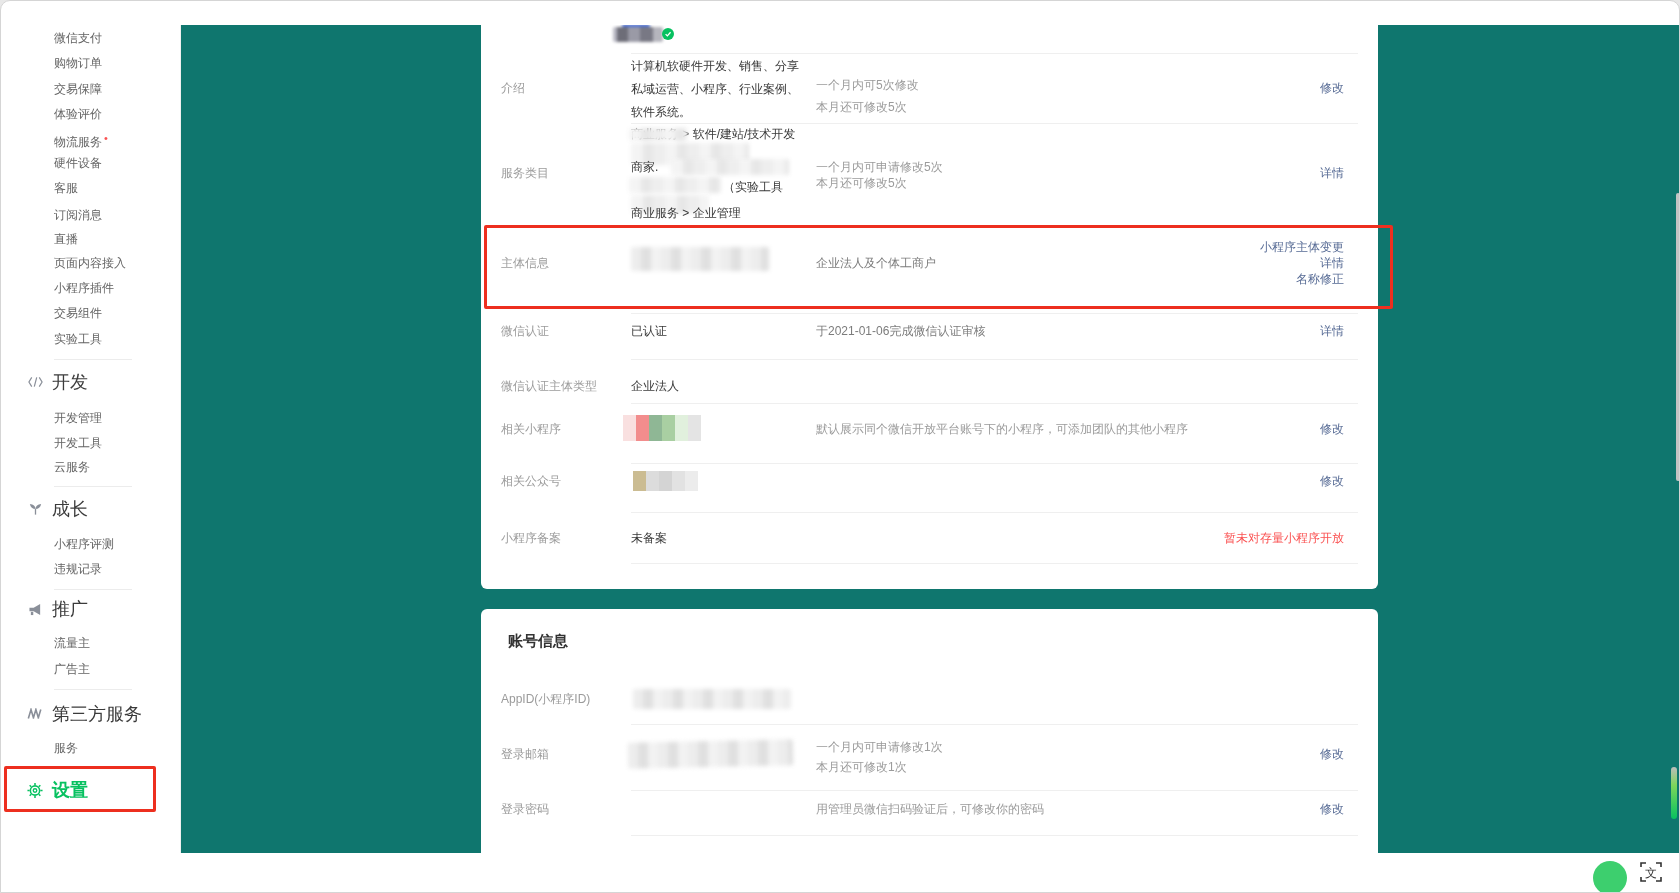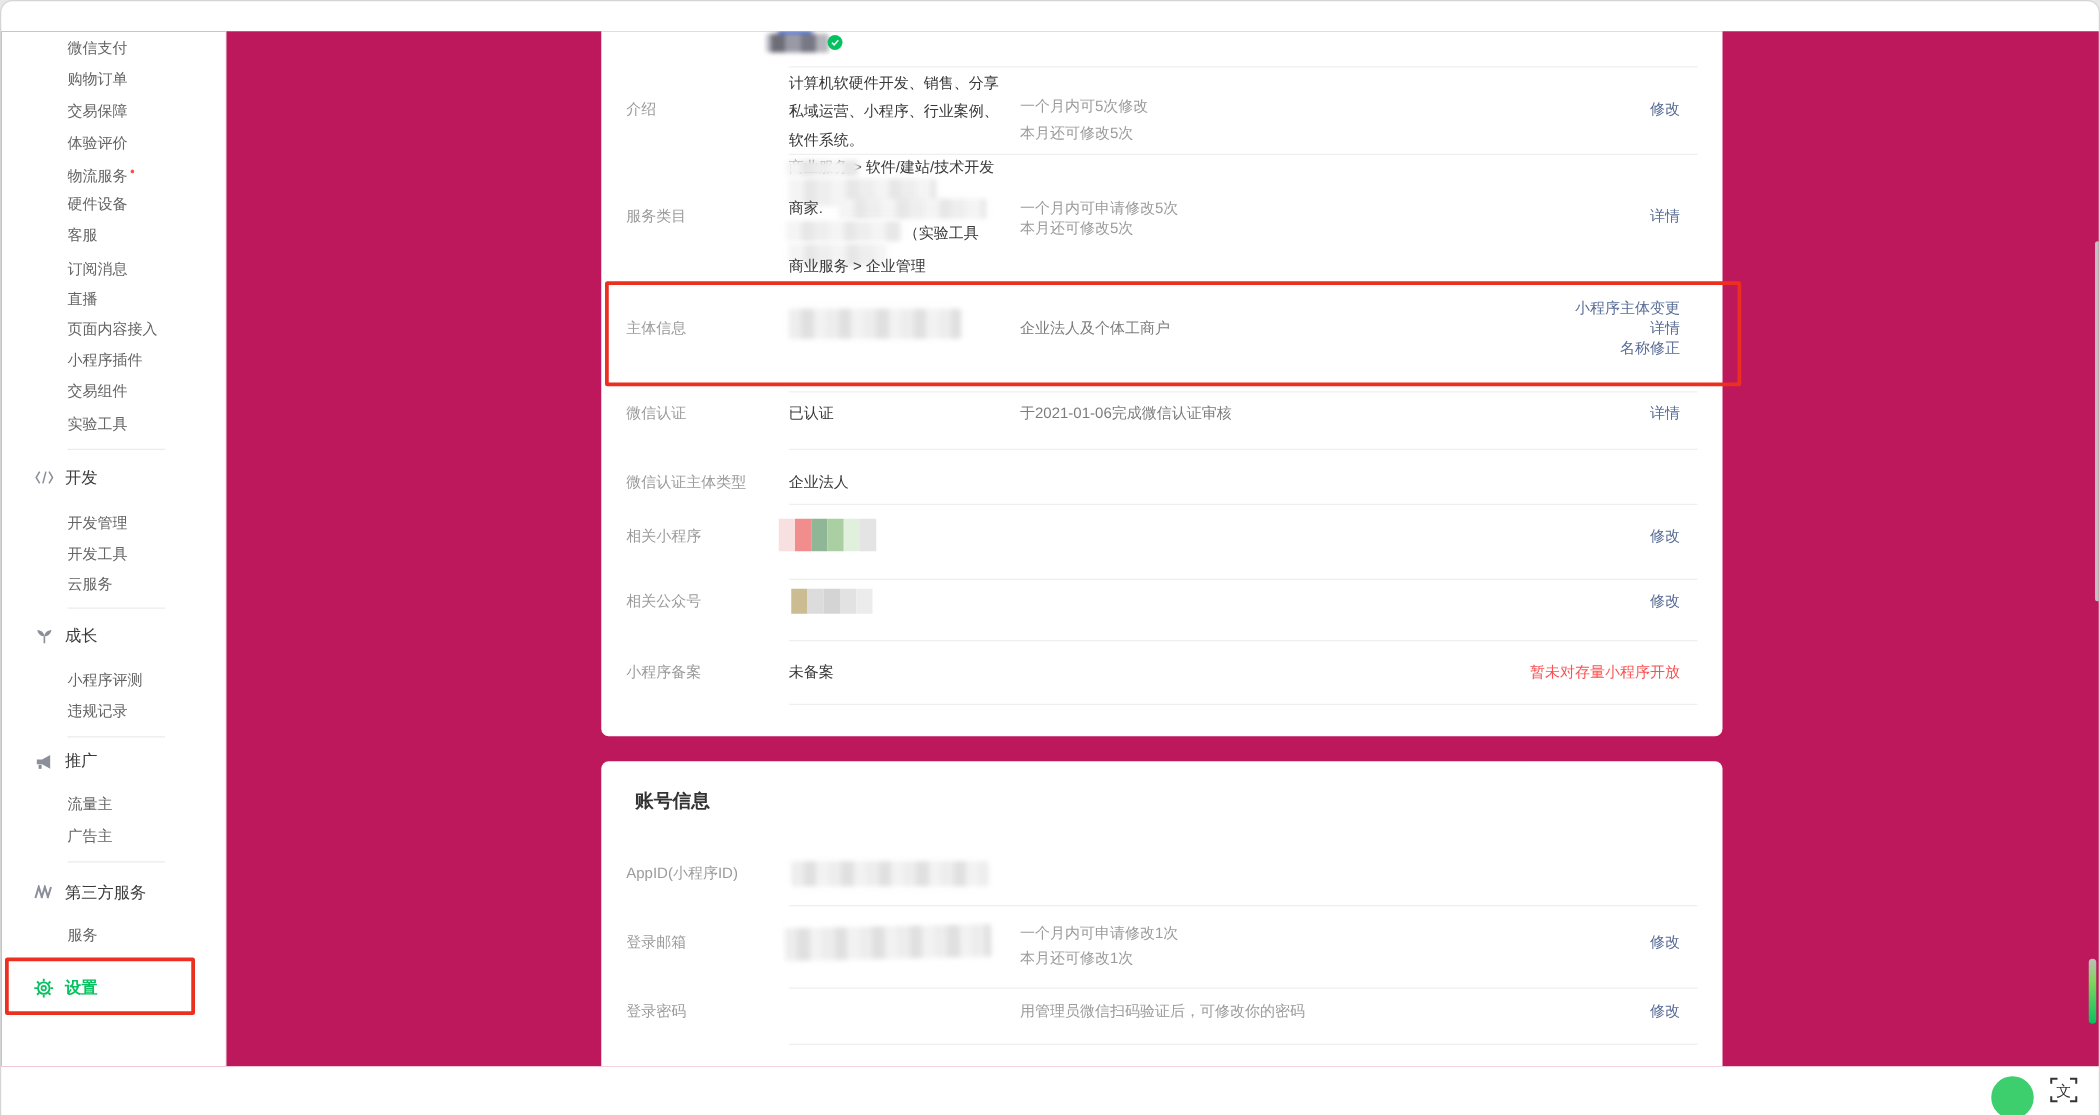"微信支付" .viewer { background: #be185d -> #0f766e }
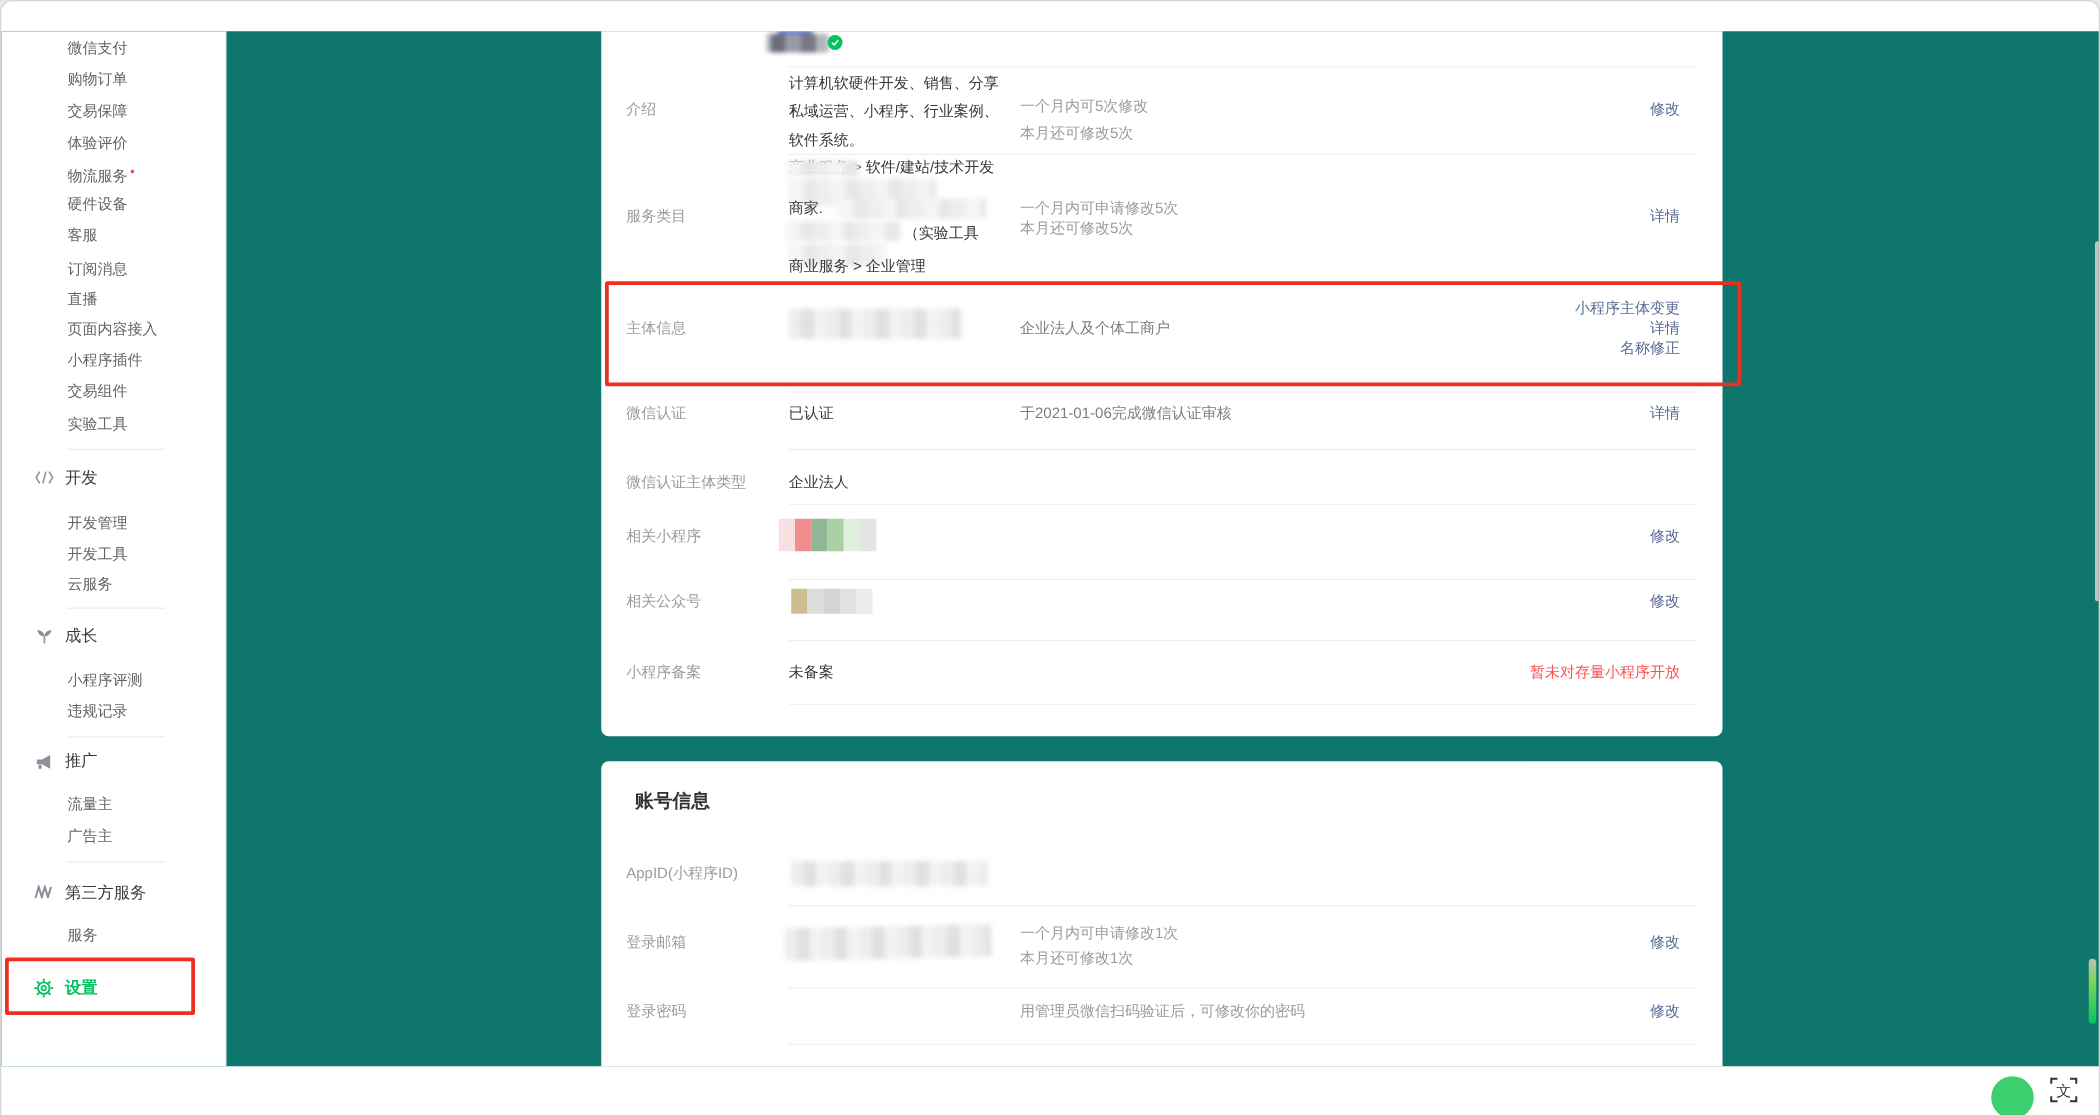"开发" .side-section { font-size: 13px -> 18px }
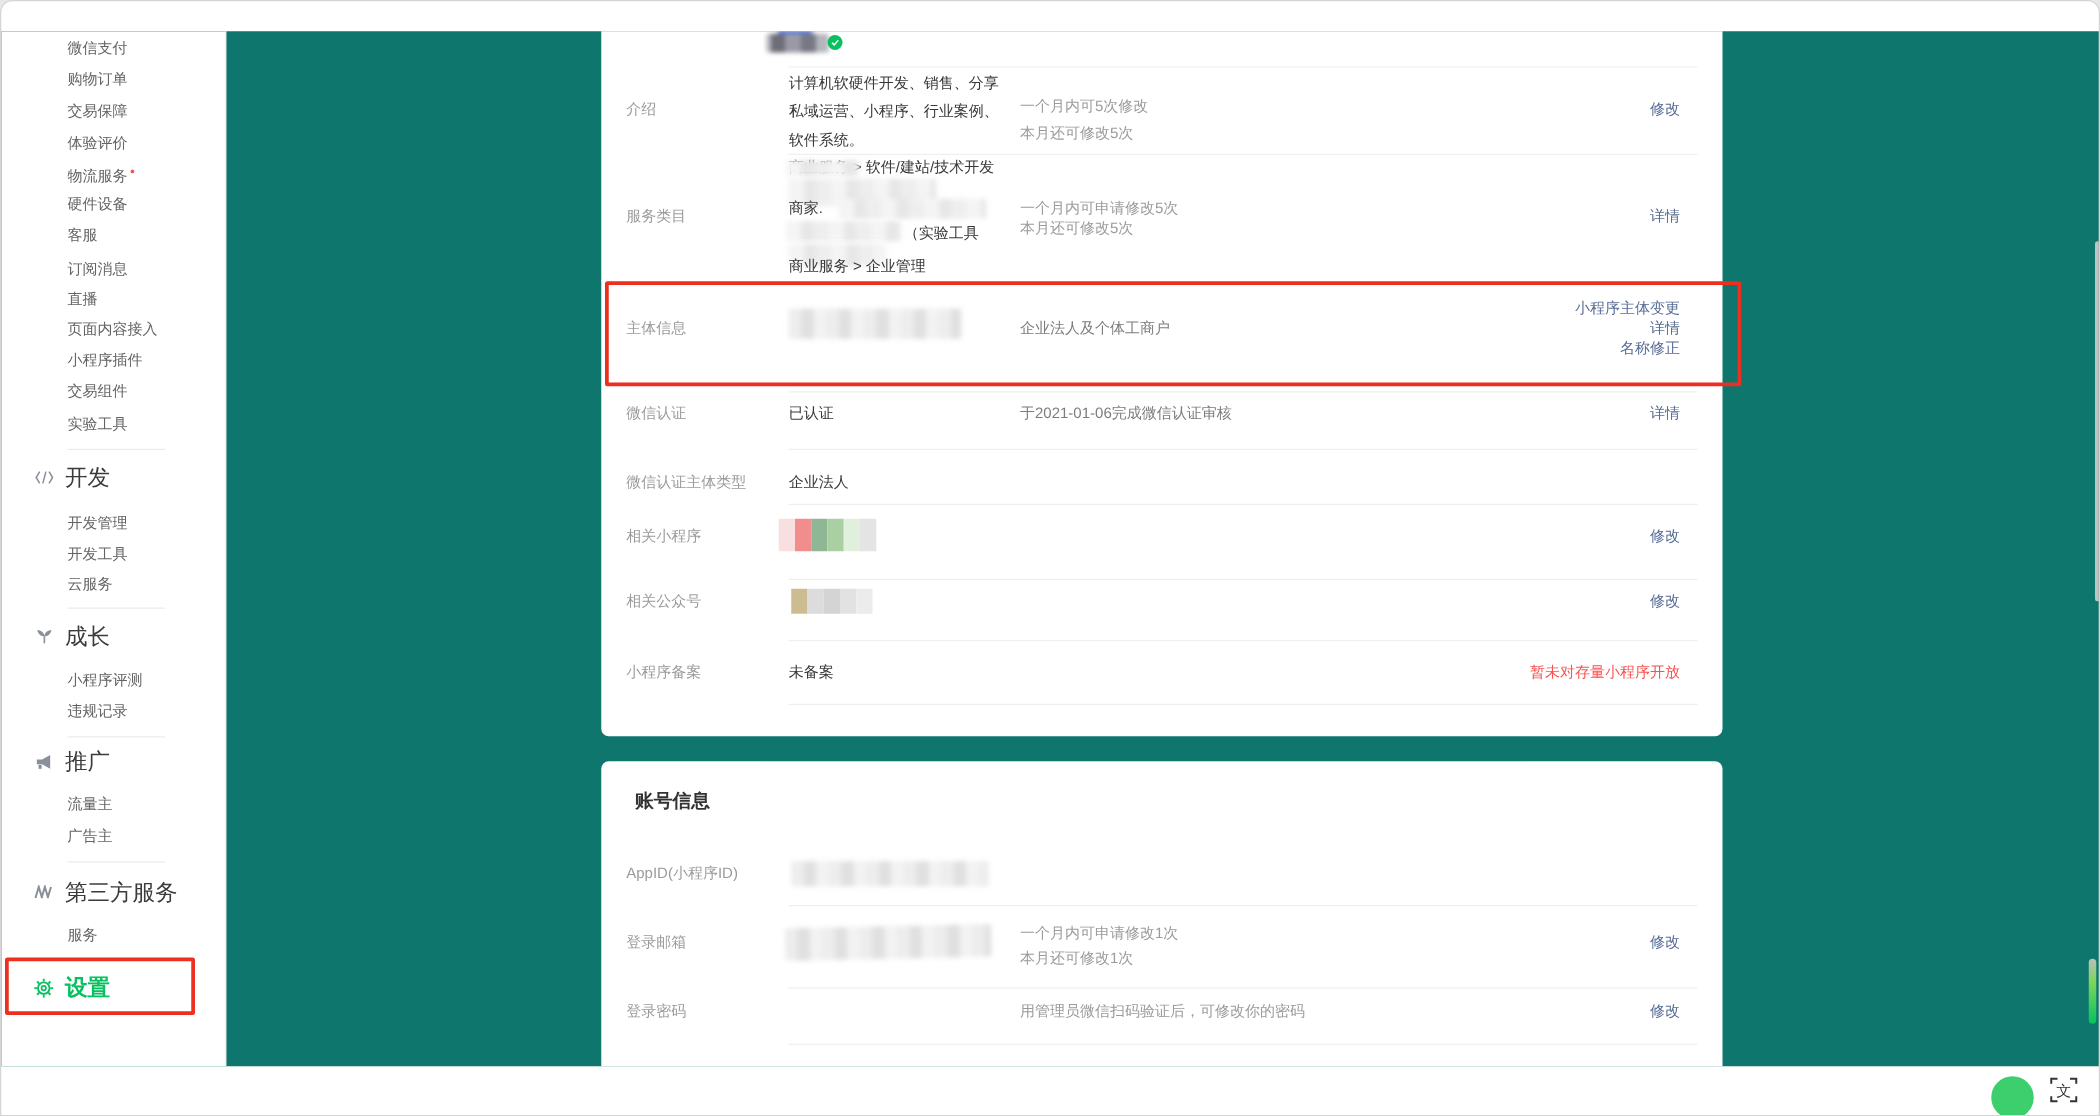"默认展示同个微信开放平台账号下的小程序，可添加团队的其他小程序" div.desc { html: none -> <div>默认展示同个微信开放平台账号下的小程序，可添加团队的其他小程序</div> }
